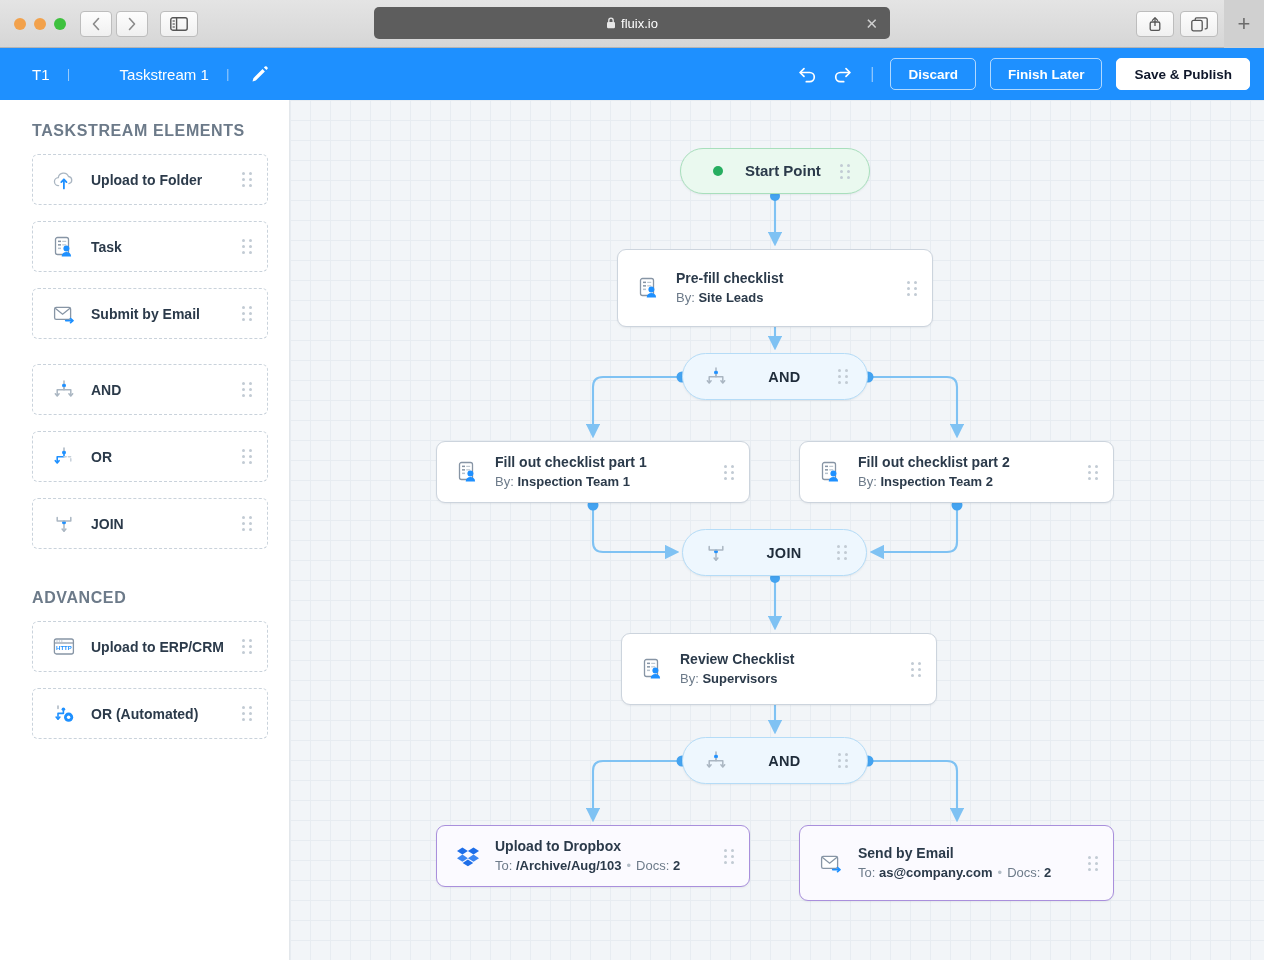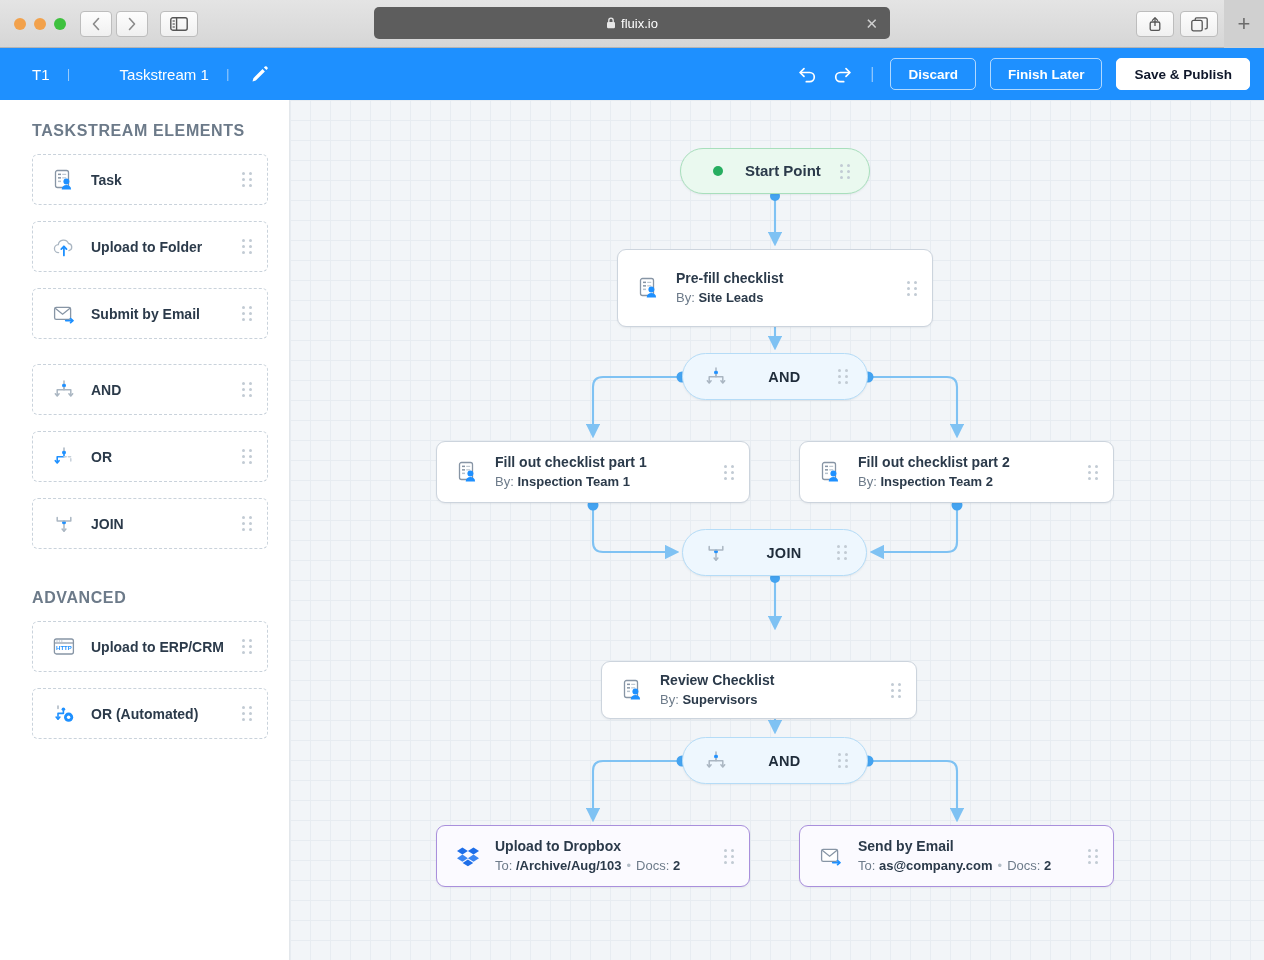"Task" div.palette-item { order: before "Upload to Folder" -> after "Upload to Folder" }
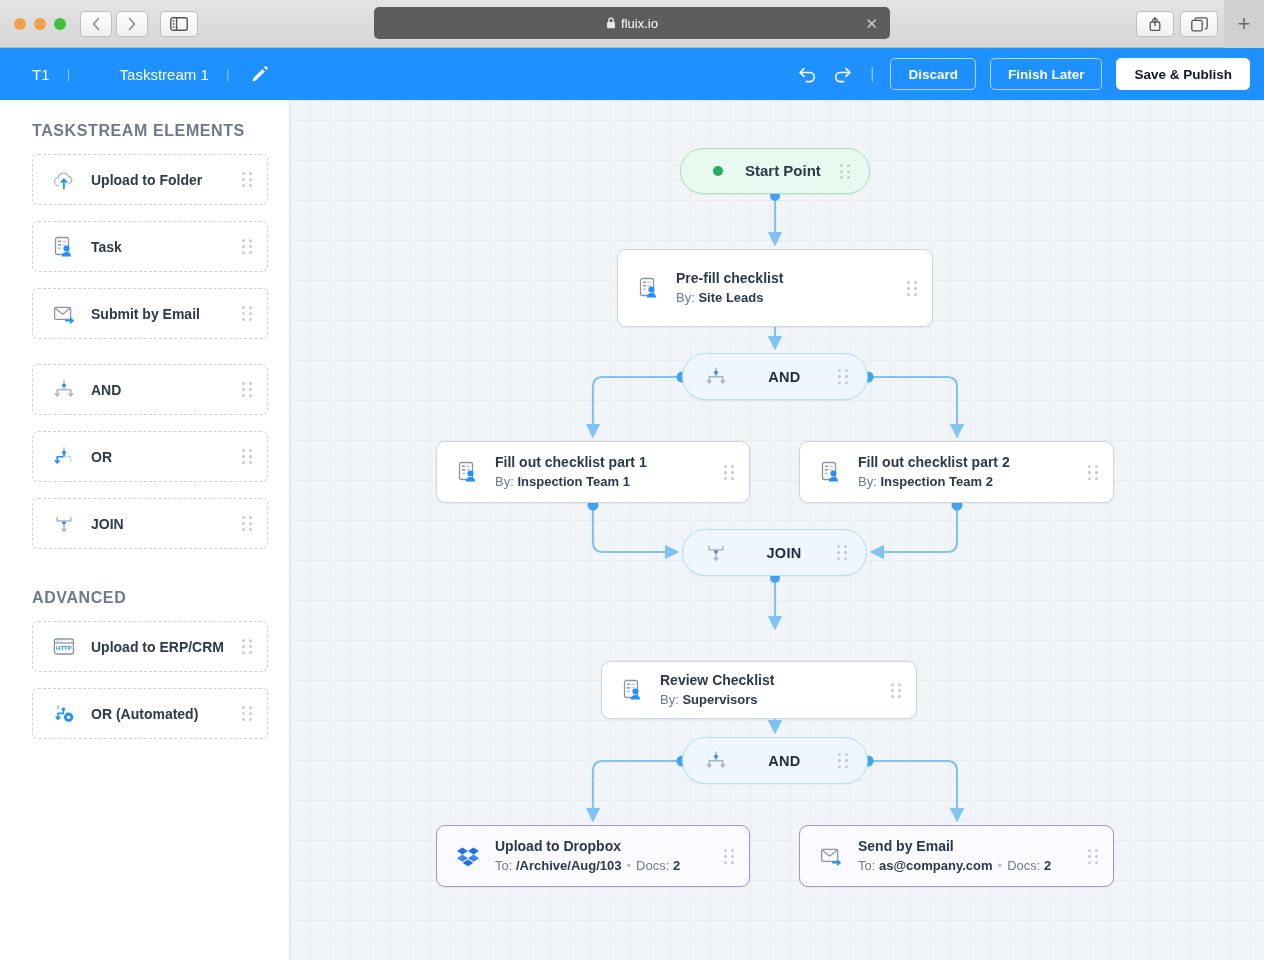"Review Checklist" div.node { height: 58px -> 72px; left: 311px -> 331px; margin-top: 28px -> none }
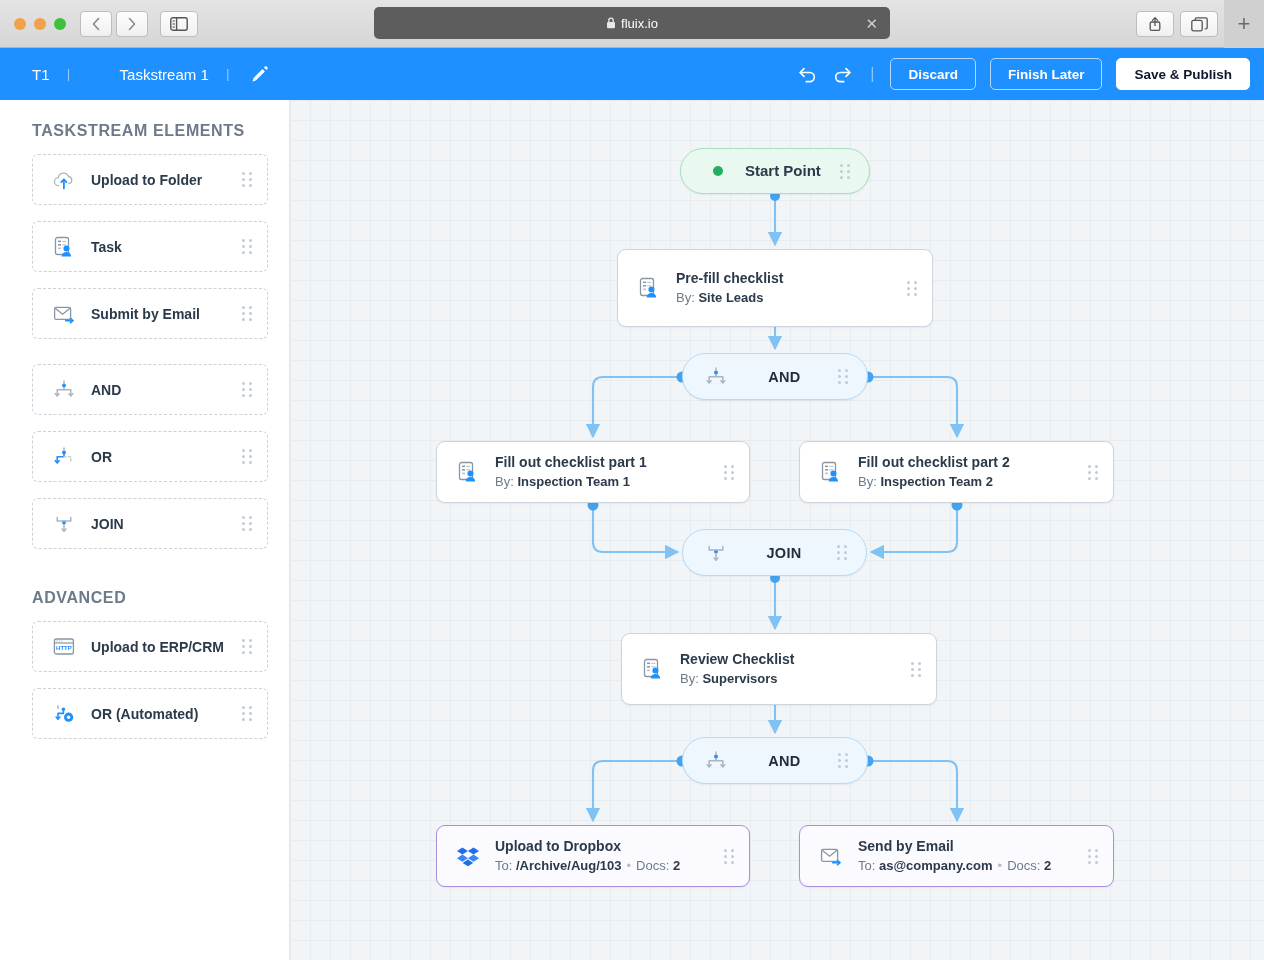"Send by Email" div.node { height: 62px -> 76px }
